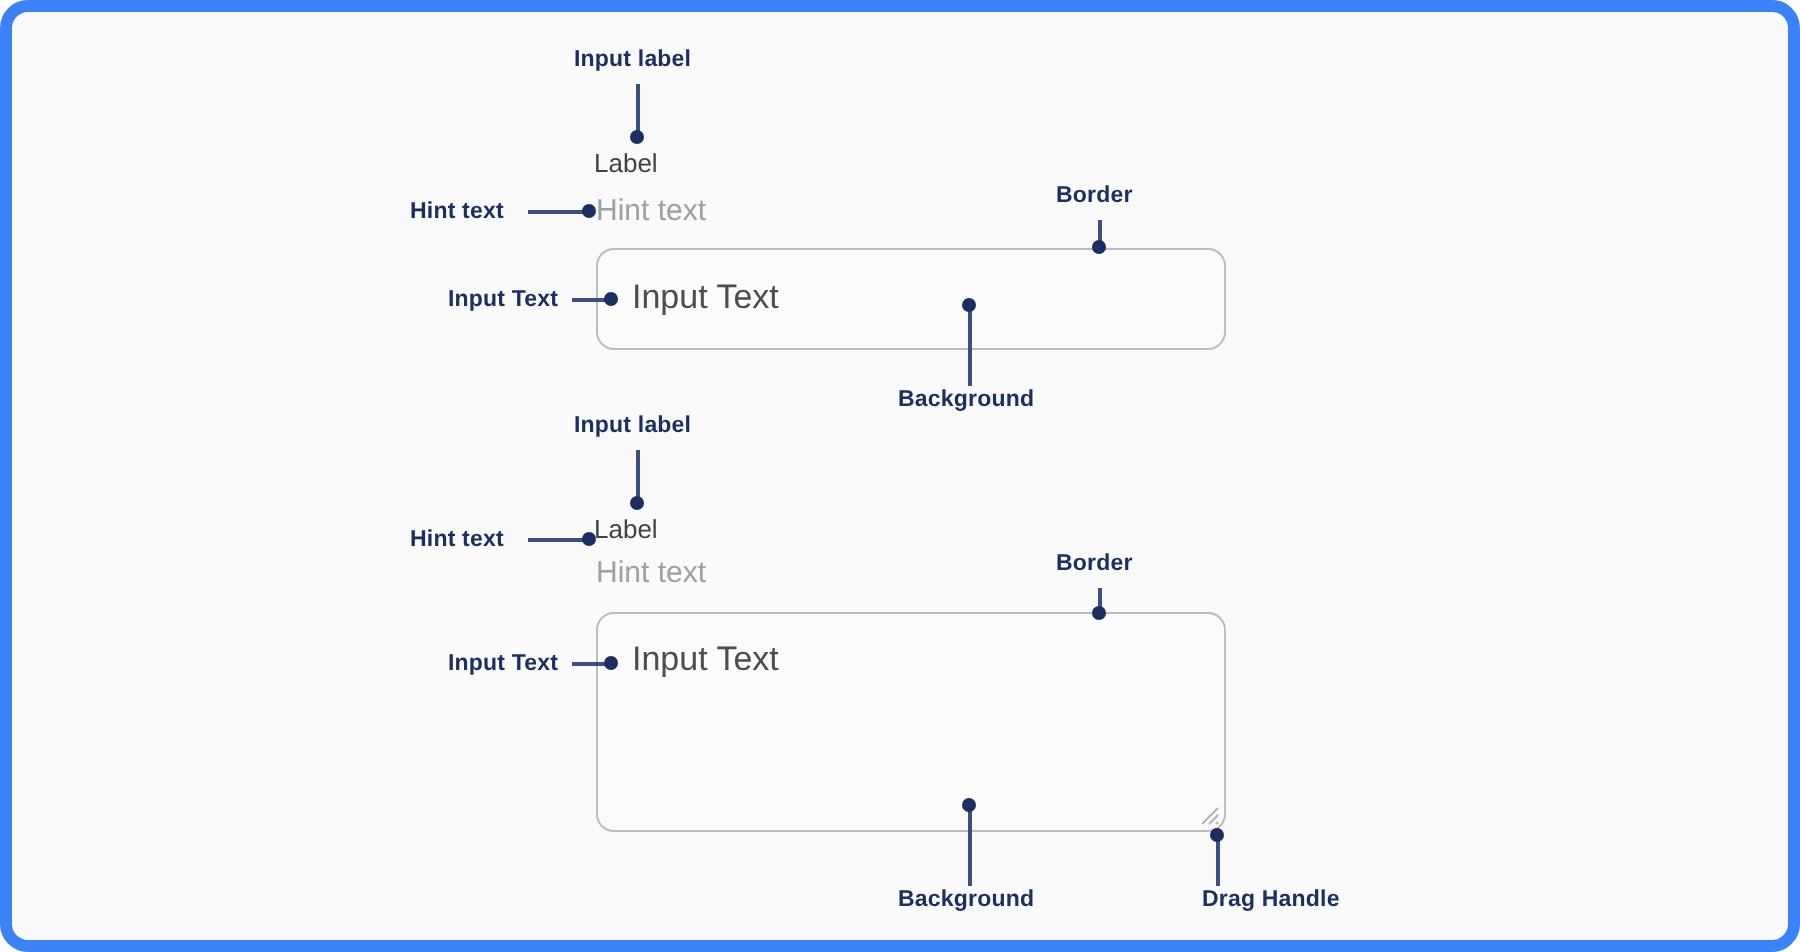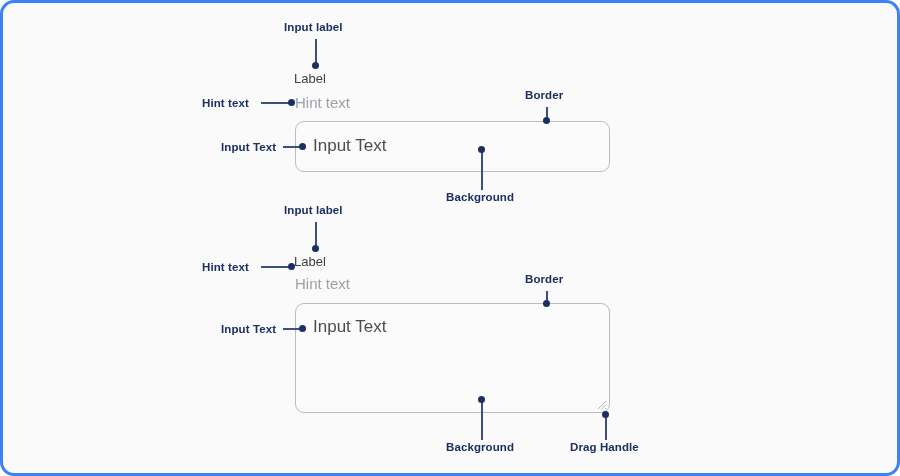"Input label" #canvas { border: 3px solid #3b82f6 -> 6px solid #3b82f6 }
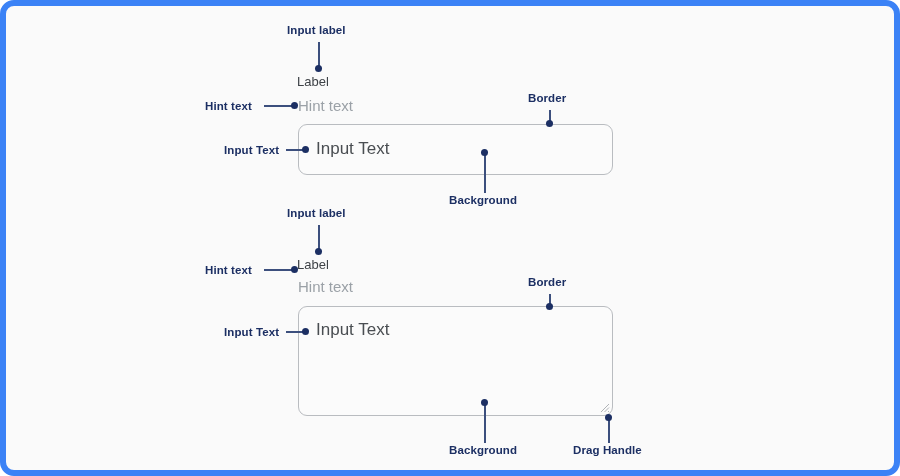"Drag Handle" div.anno-label { left: 567px -> 595px }
